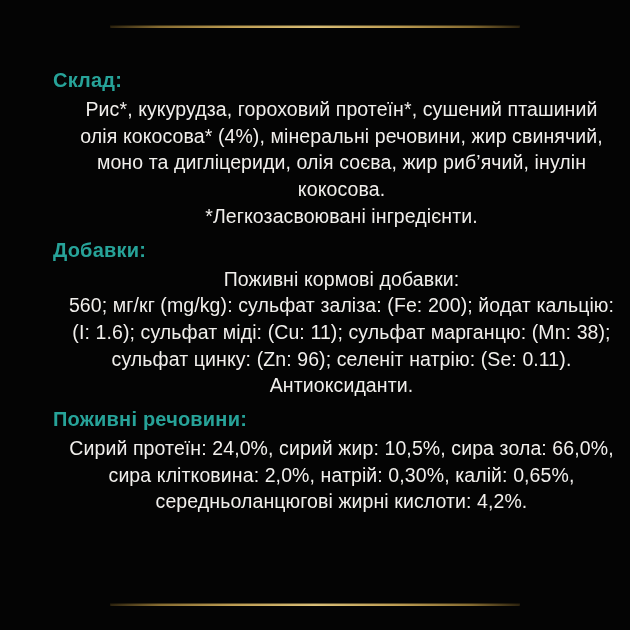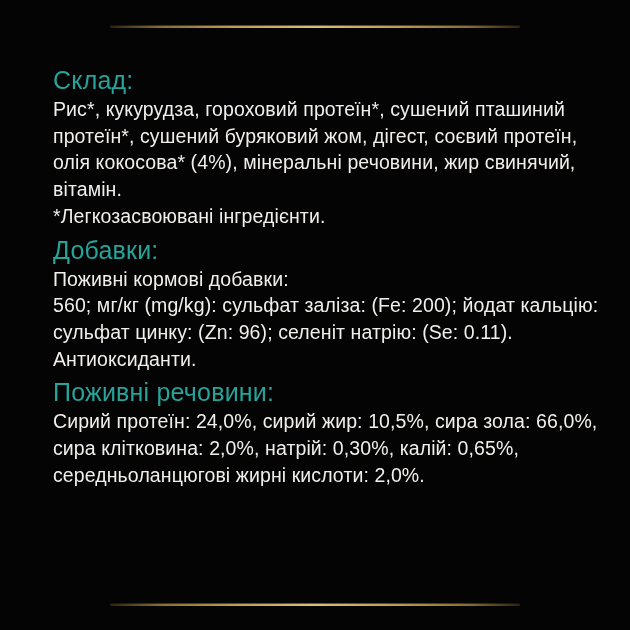"Склад:" h2 { font-size: 25px -> 20px; font-weight: 400 -> 700 }
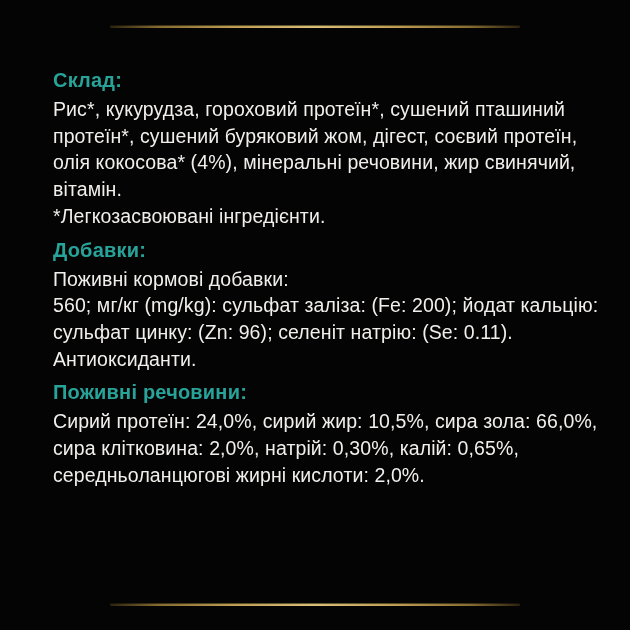"Рис*, кукурудза, гороховий протеїн*," .line { text-align: none -> center }
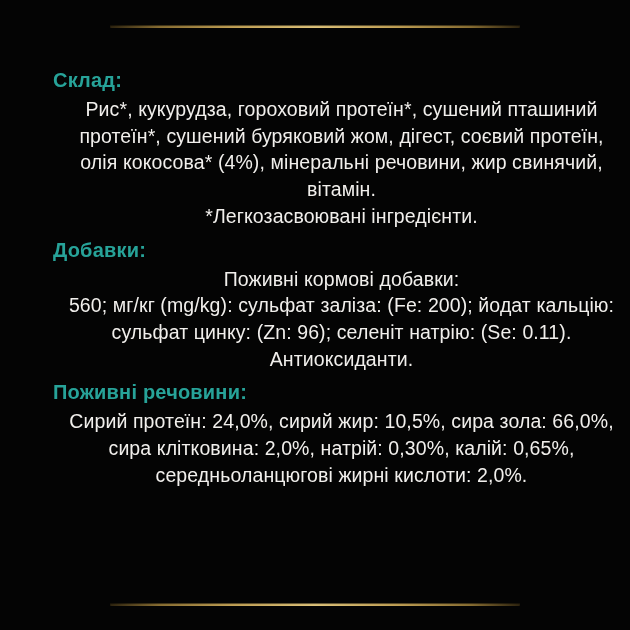"протеїн*, сушений буряковий жом, дігест," div.line { html: <div>протеїн*, сушений буряковий жом, дігест, соєвий протеїн,</div> -> none }
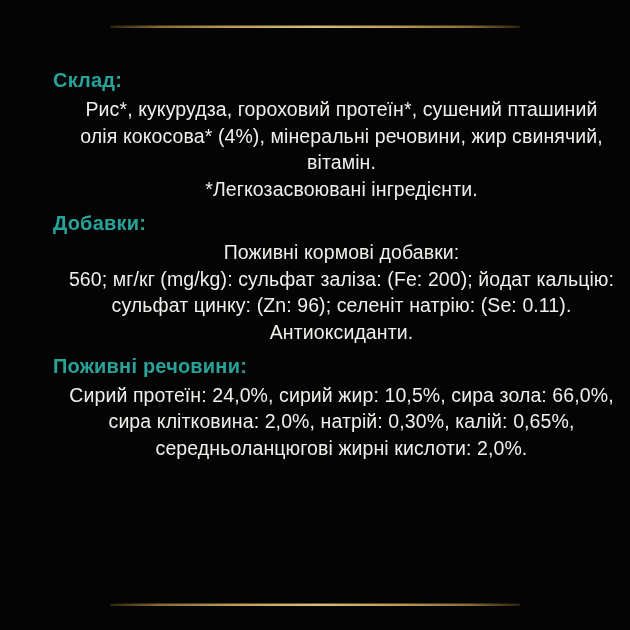"моно та дигліцериди, олія соєва," div.line { html: none -> <div>моно та дигліцериди, олія соєва, жир риб’ячий, інулін</div> }
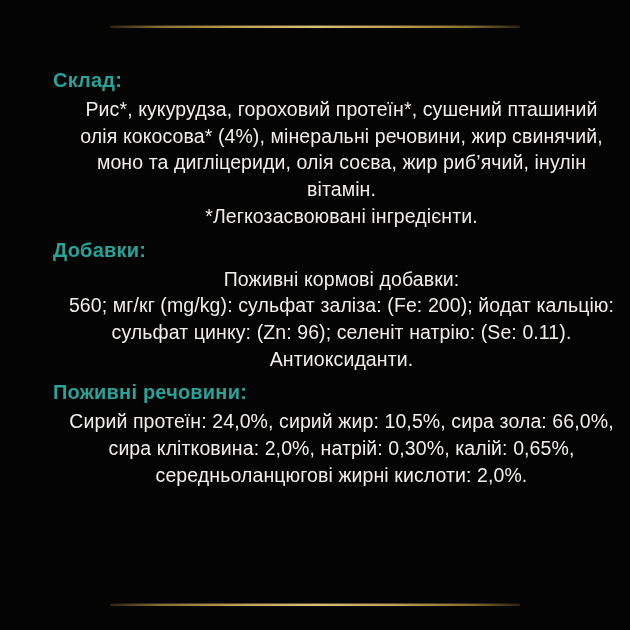"вітамін." div.line { text: вітамін -> кокосова }
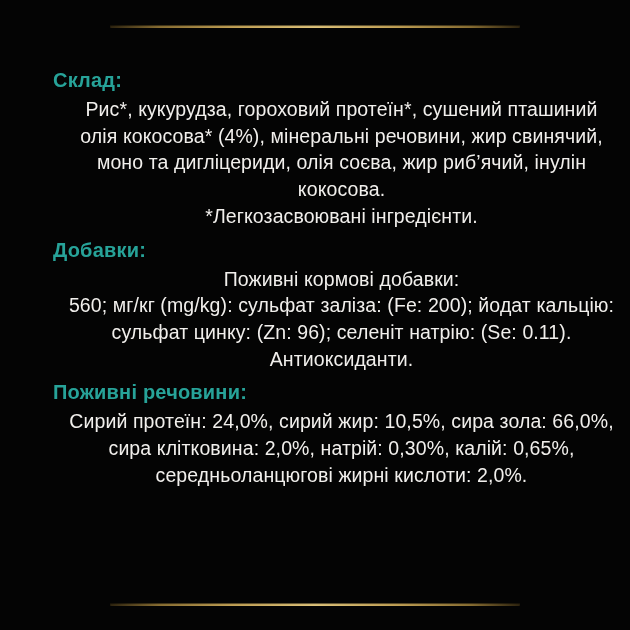"(I: 1.6); сульфат міді: (Cu:" div.line { html: none -> <div>(I: 1.6); сульфат міді: (Cu: 11); сульфат марганцю: (Mn: 38);</div> }
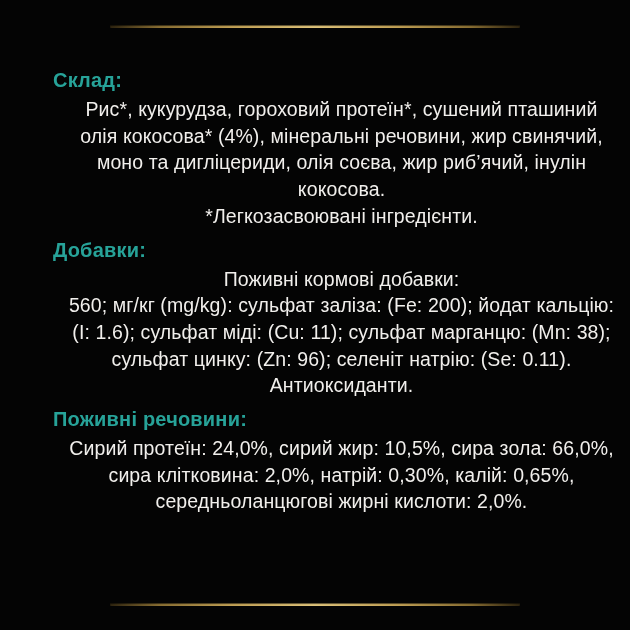"середньоланцюгові жирні кислоти: 2,0%." div.line { text: 2,0% -> 4,2% }
